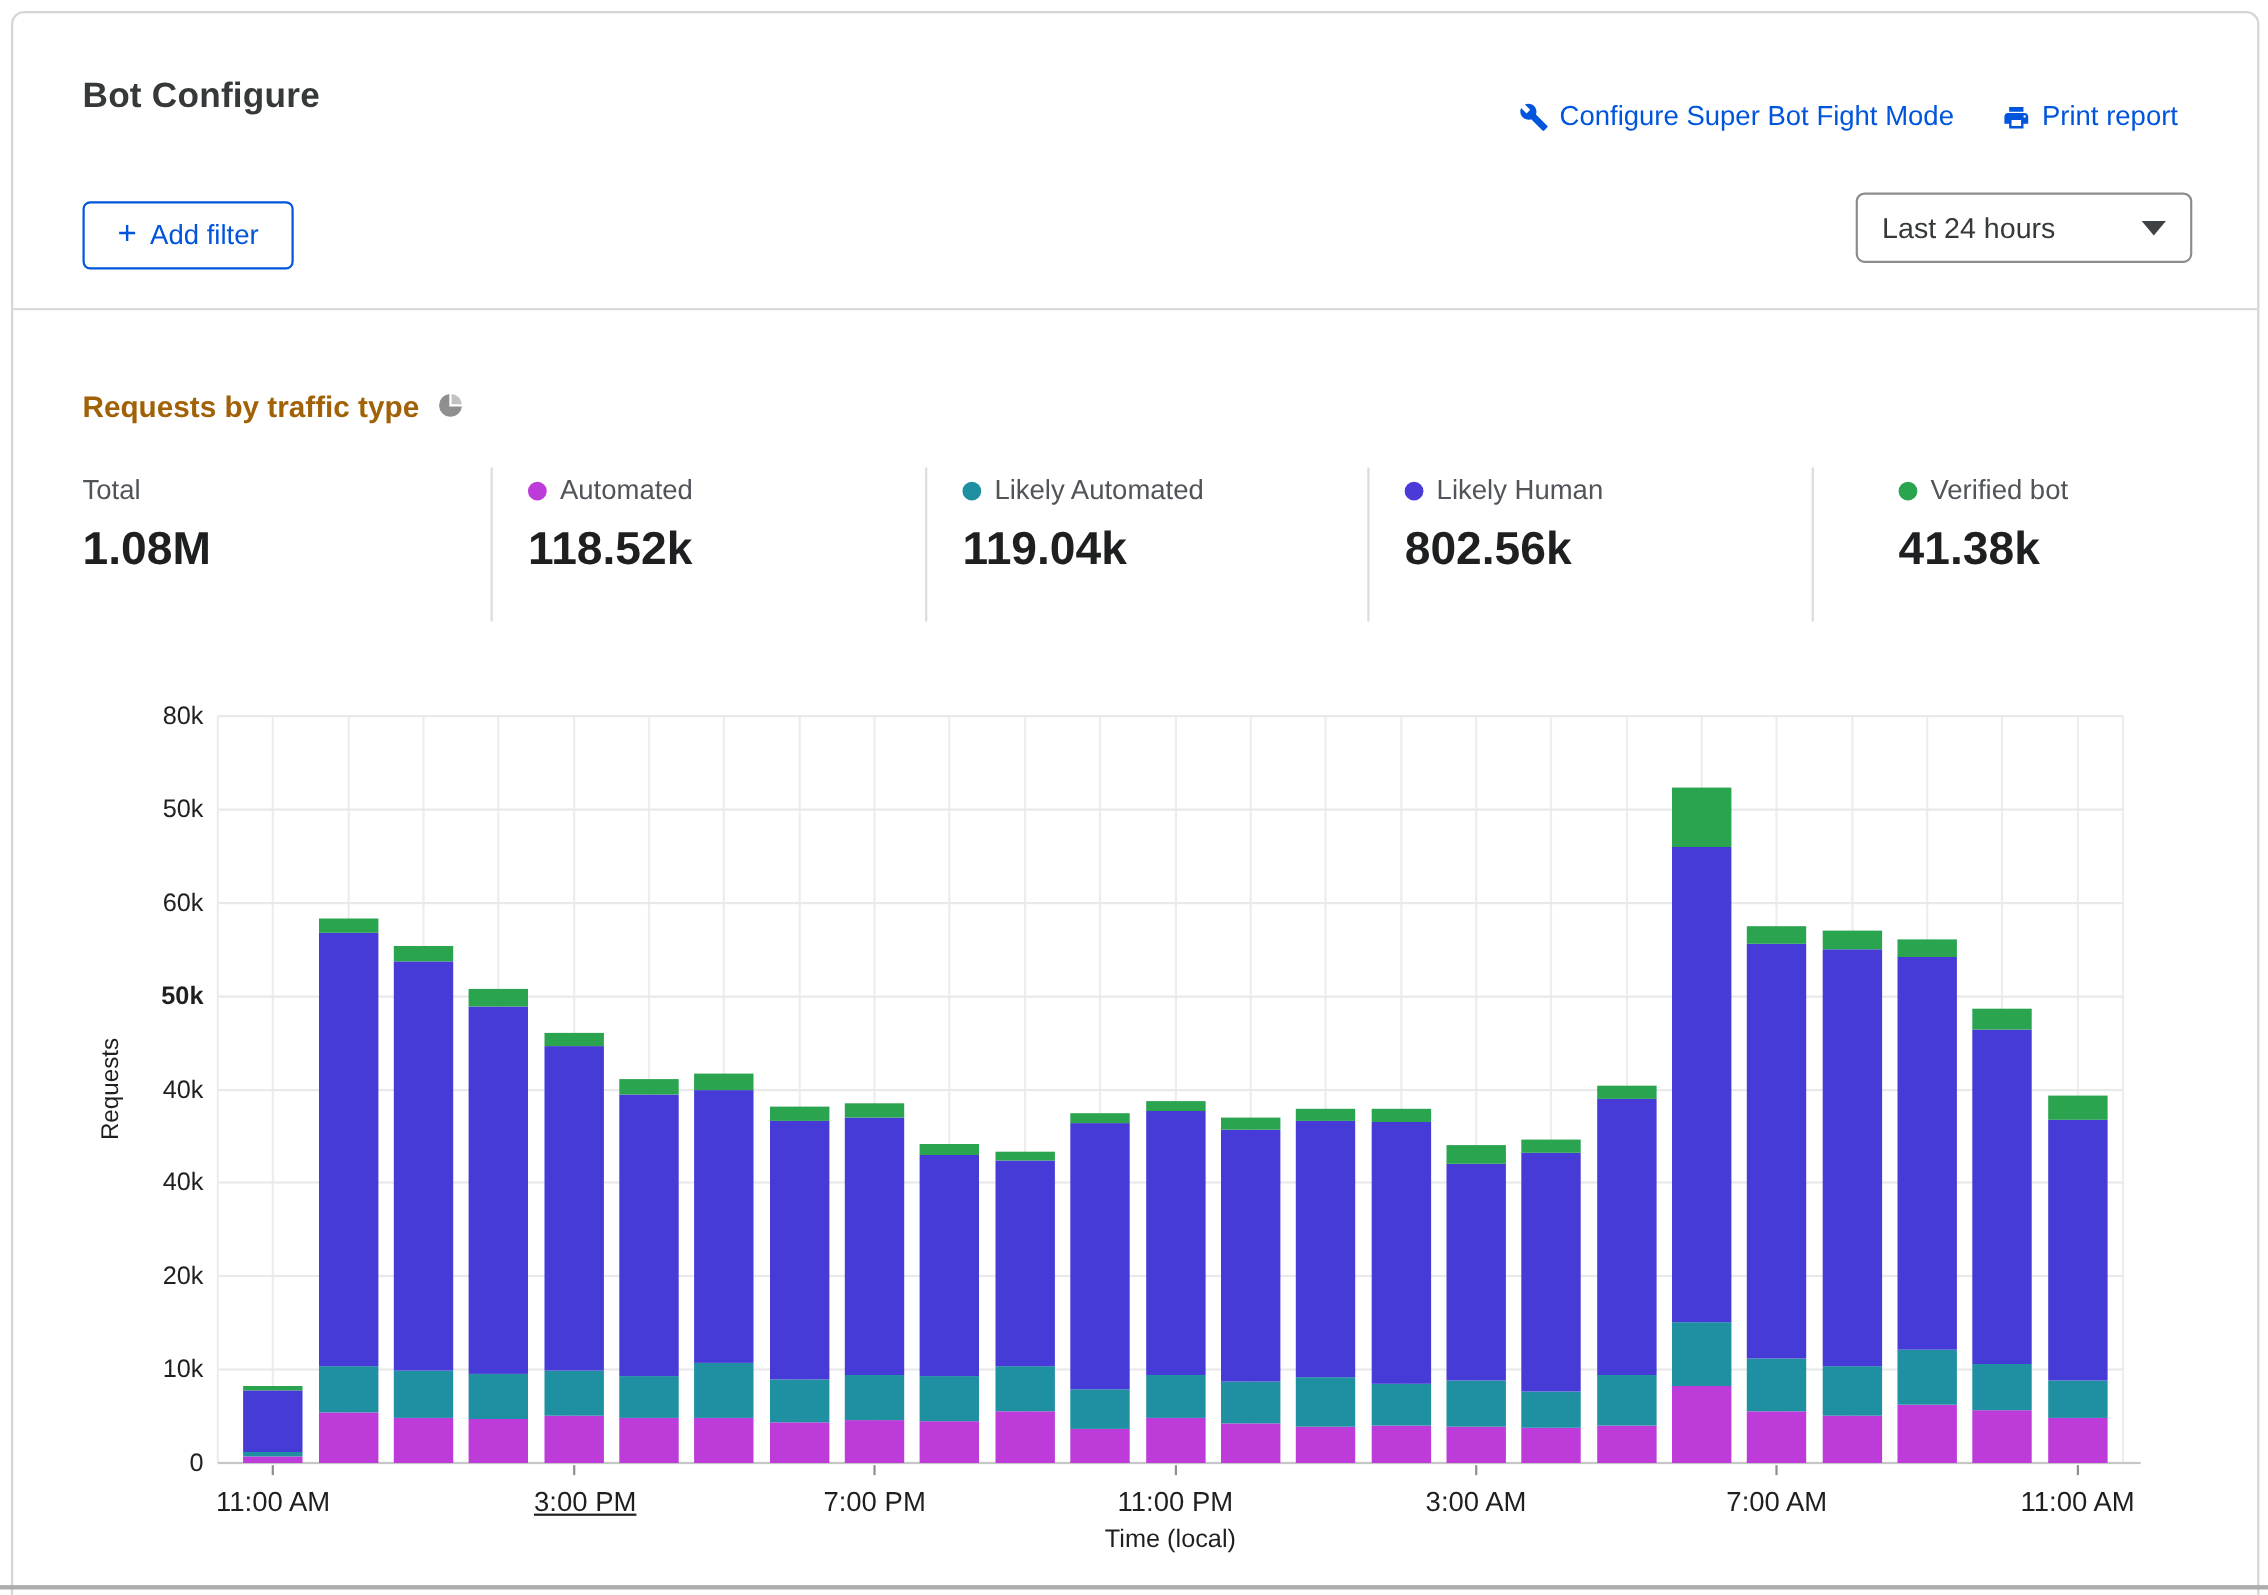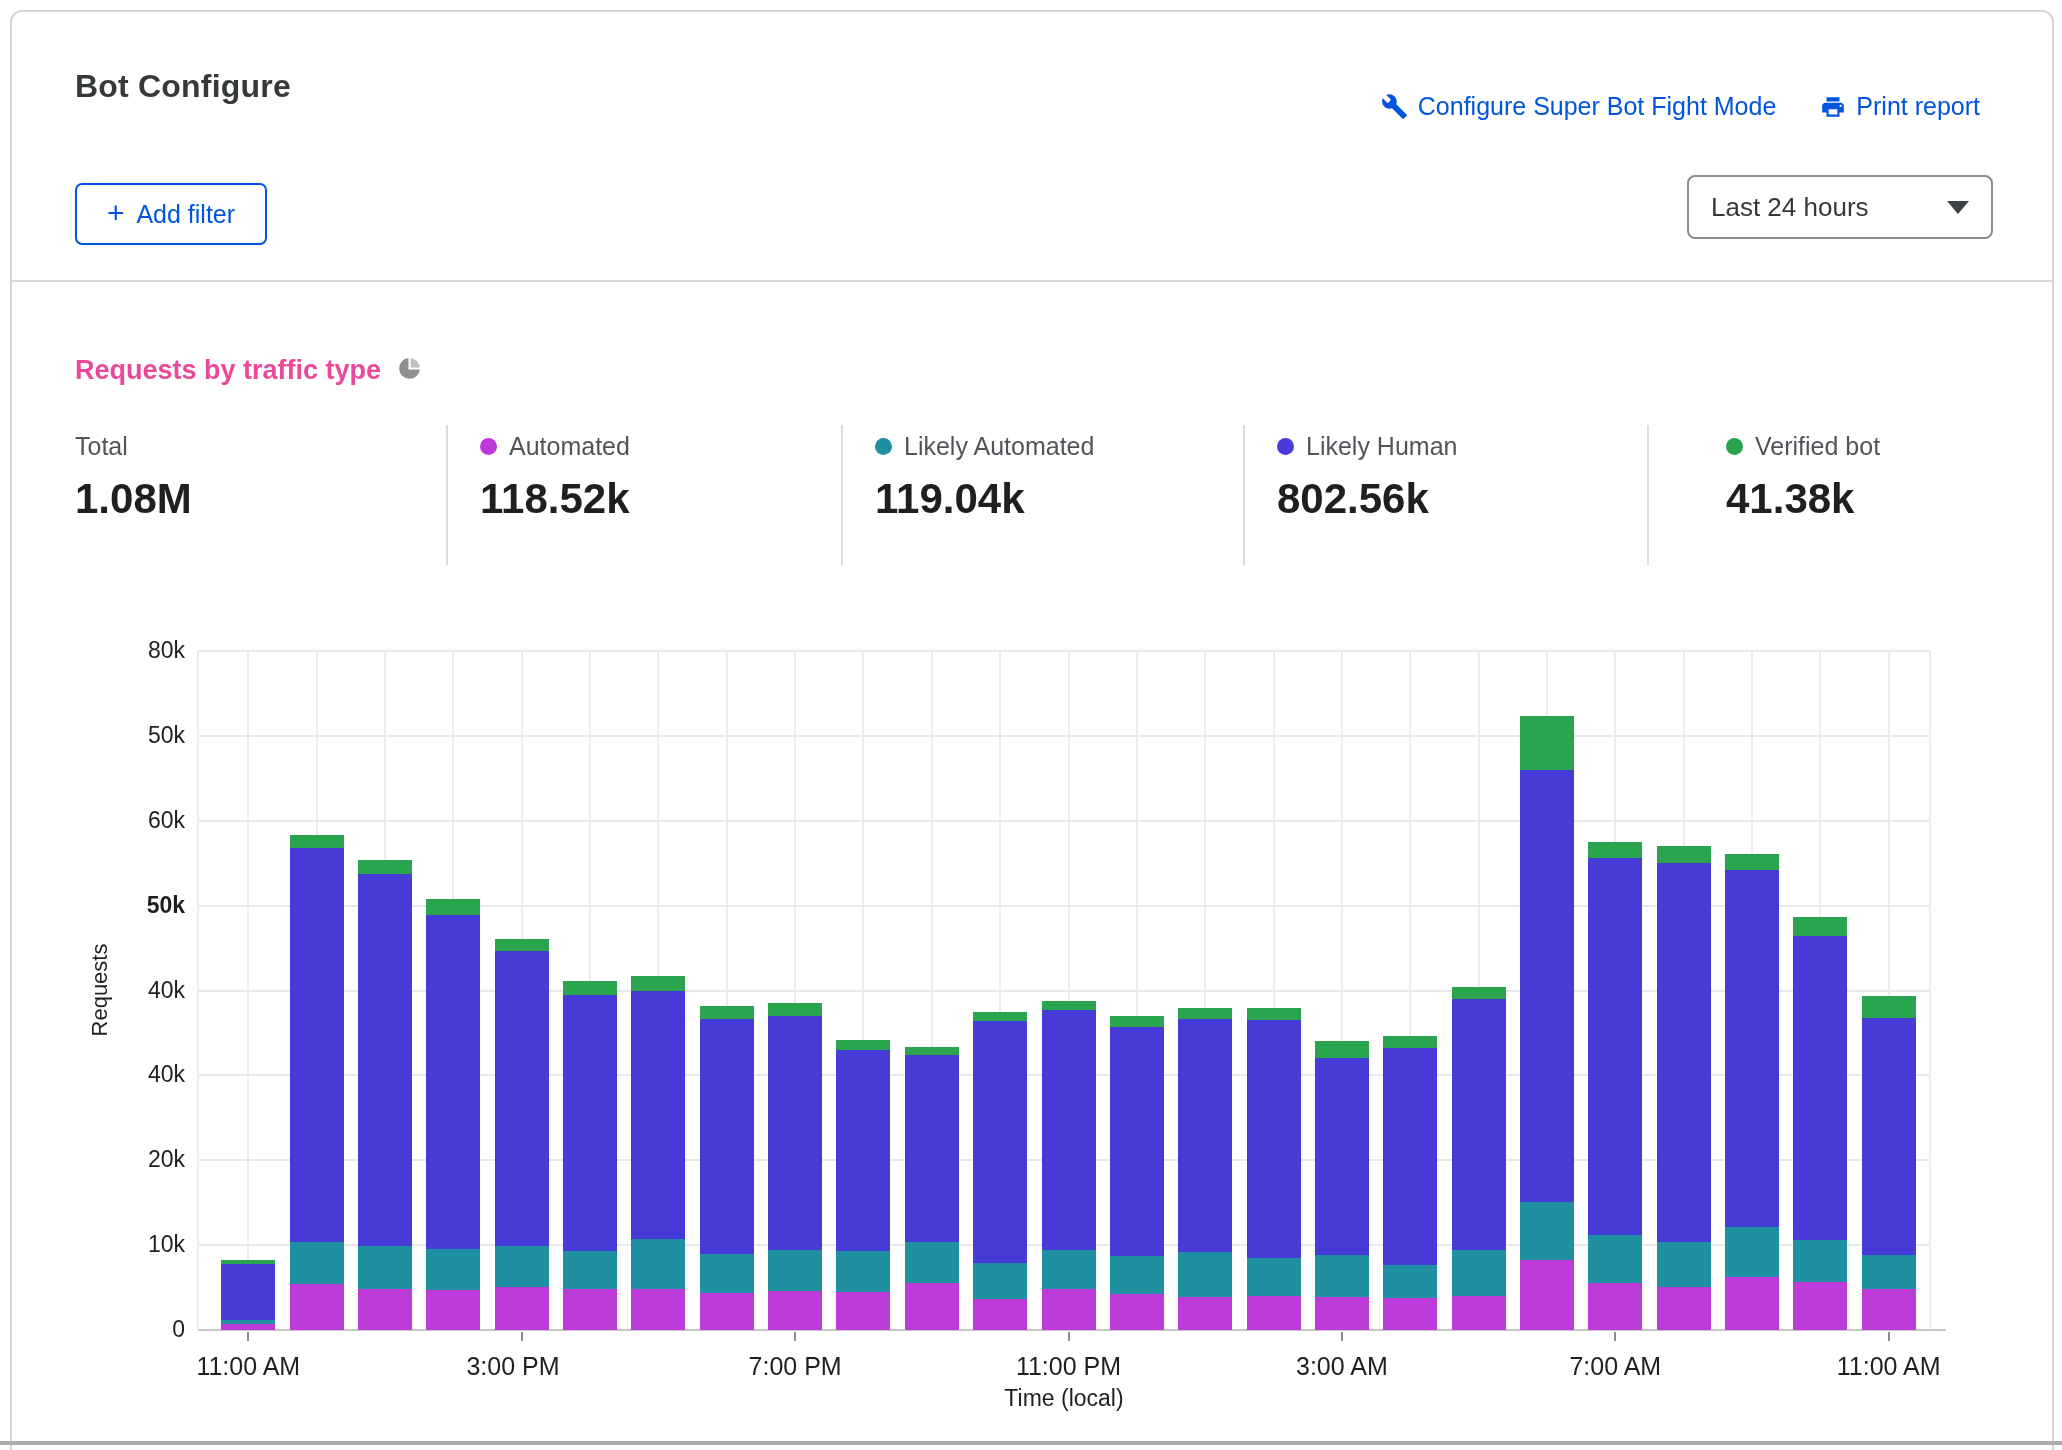"Requests by traffic type" .section-title { color: #ec4899 -> #a16207 }
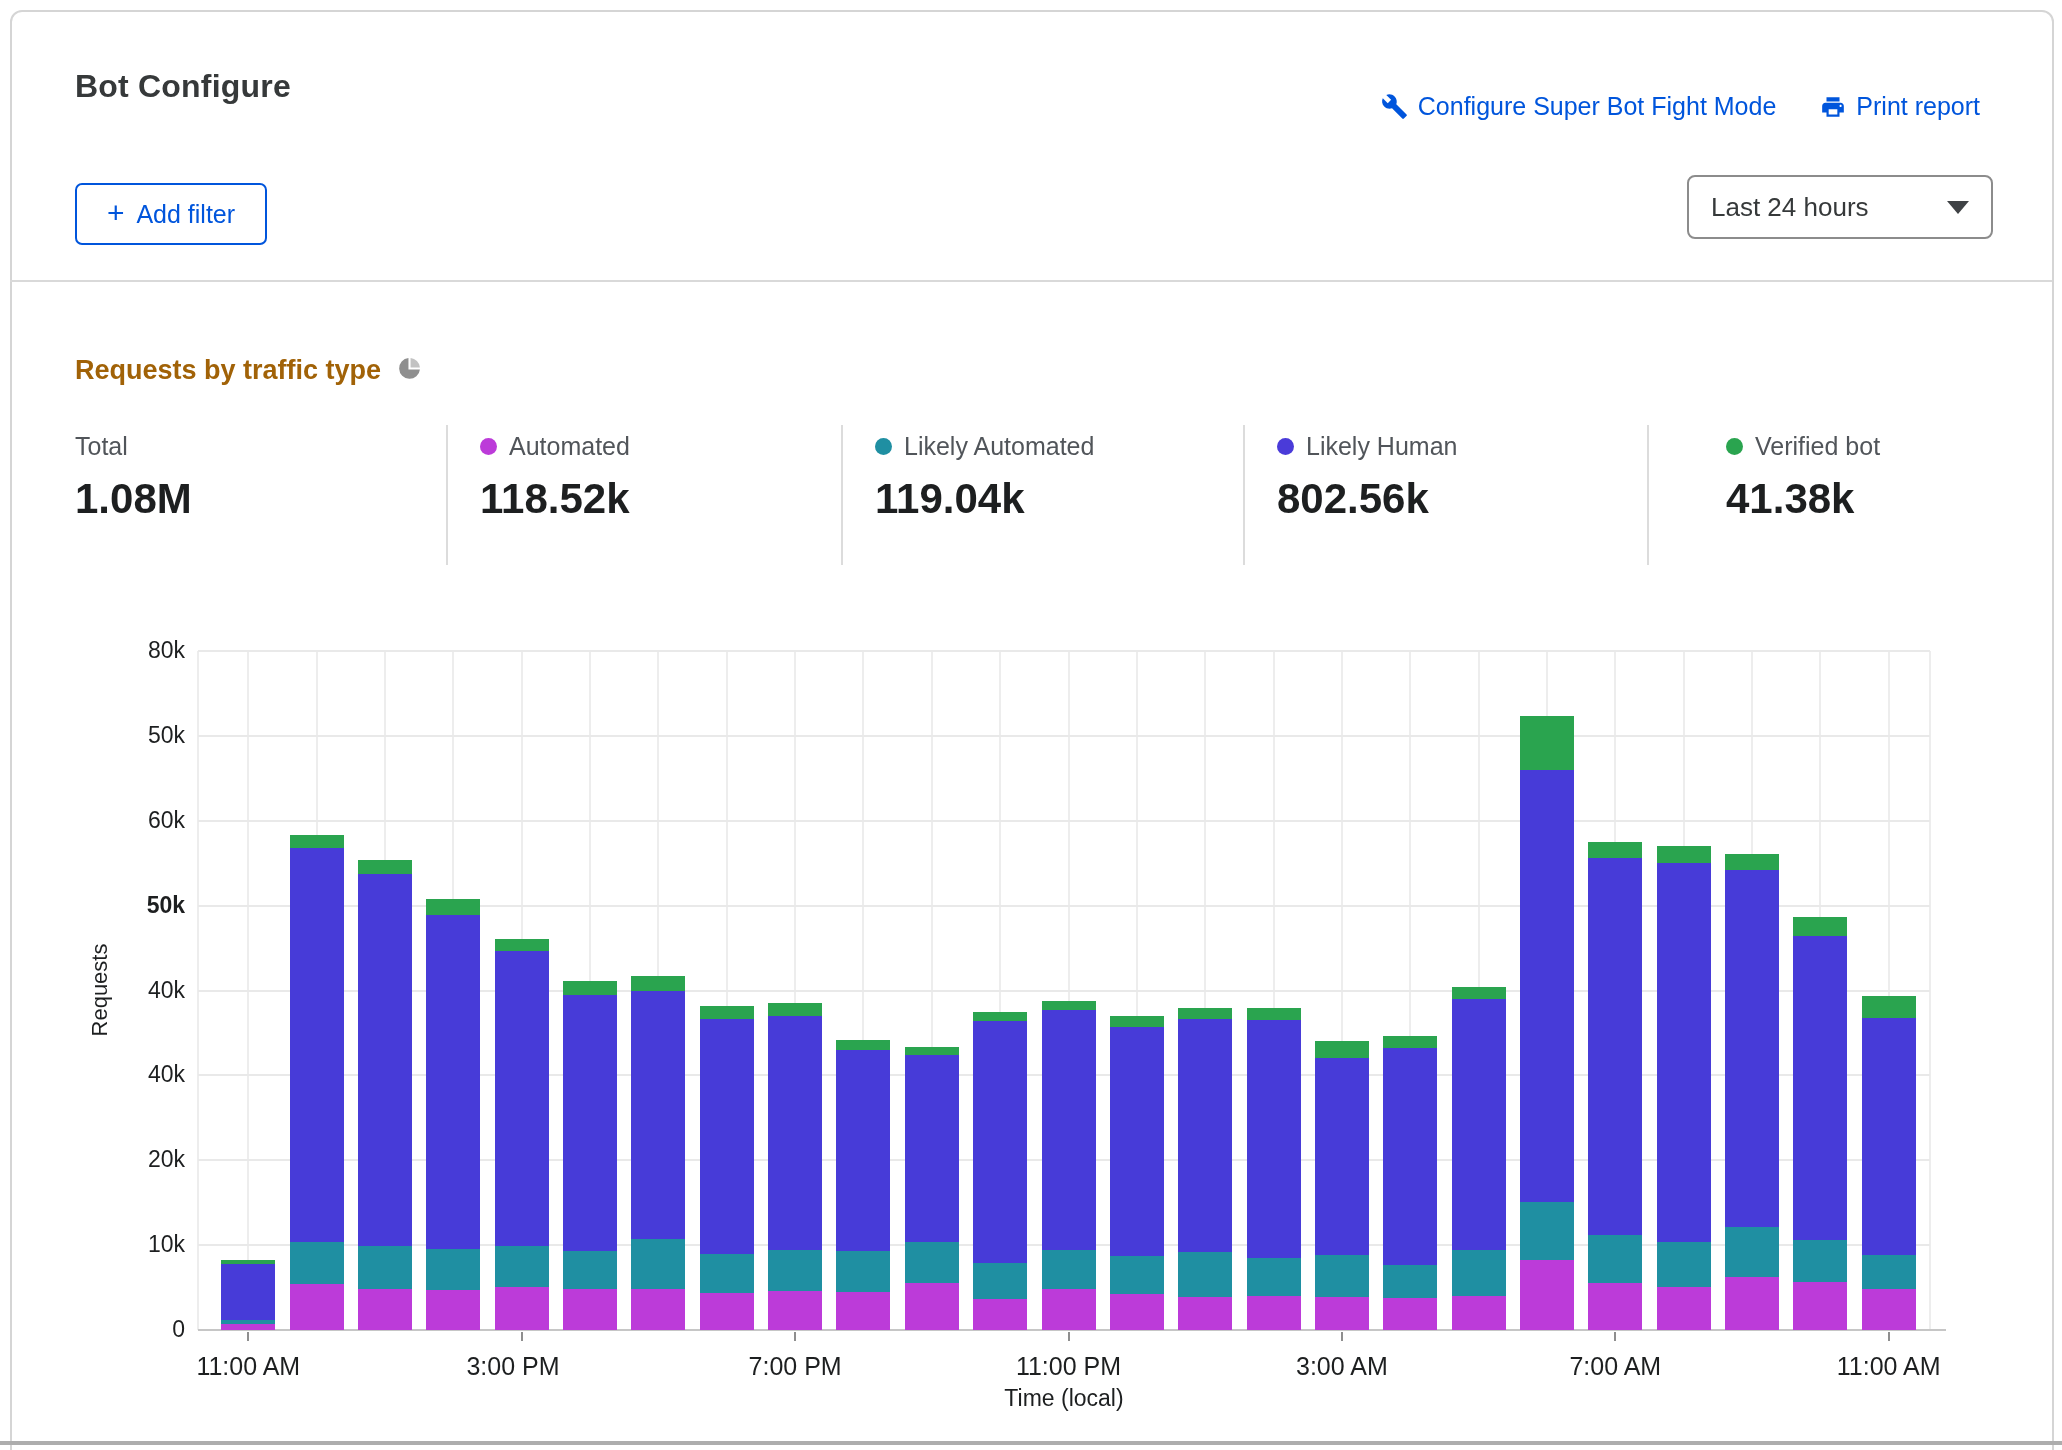"3:00 PM" div.xlab { left: 423px -> 442px; text-decoration: none -> underline }
